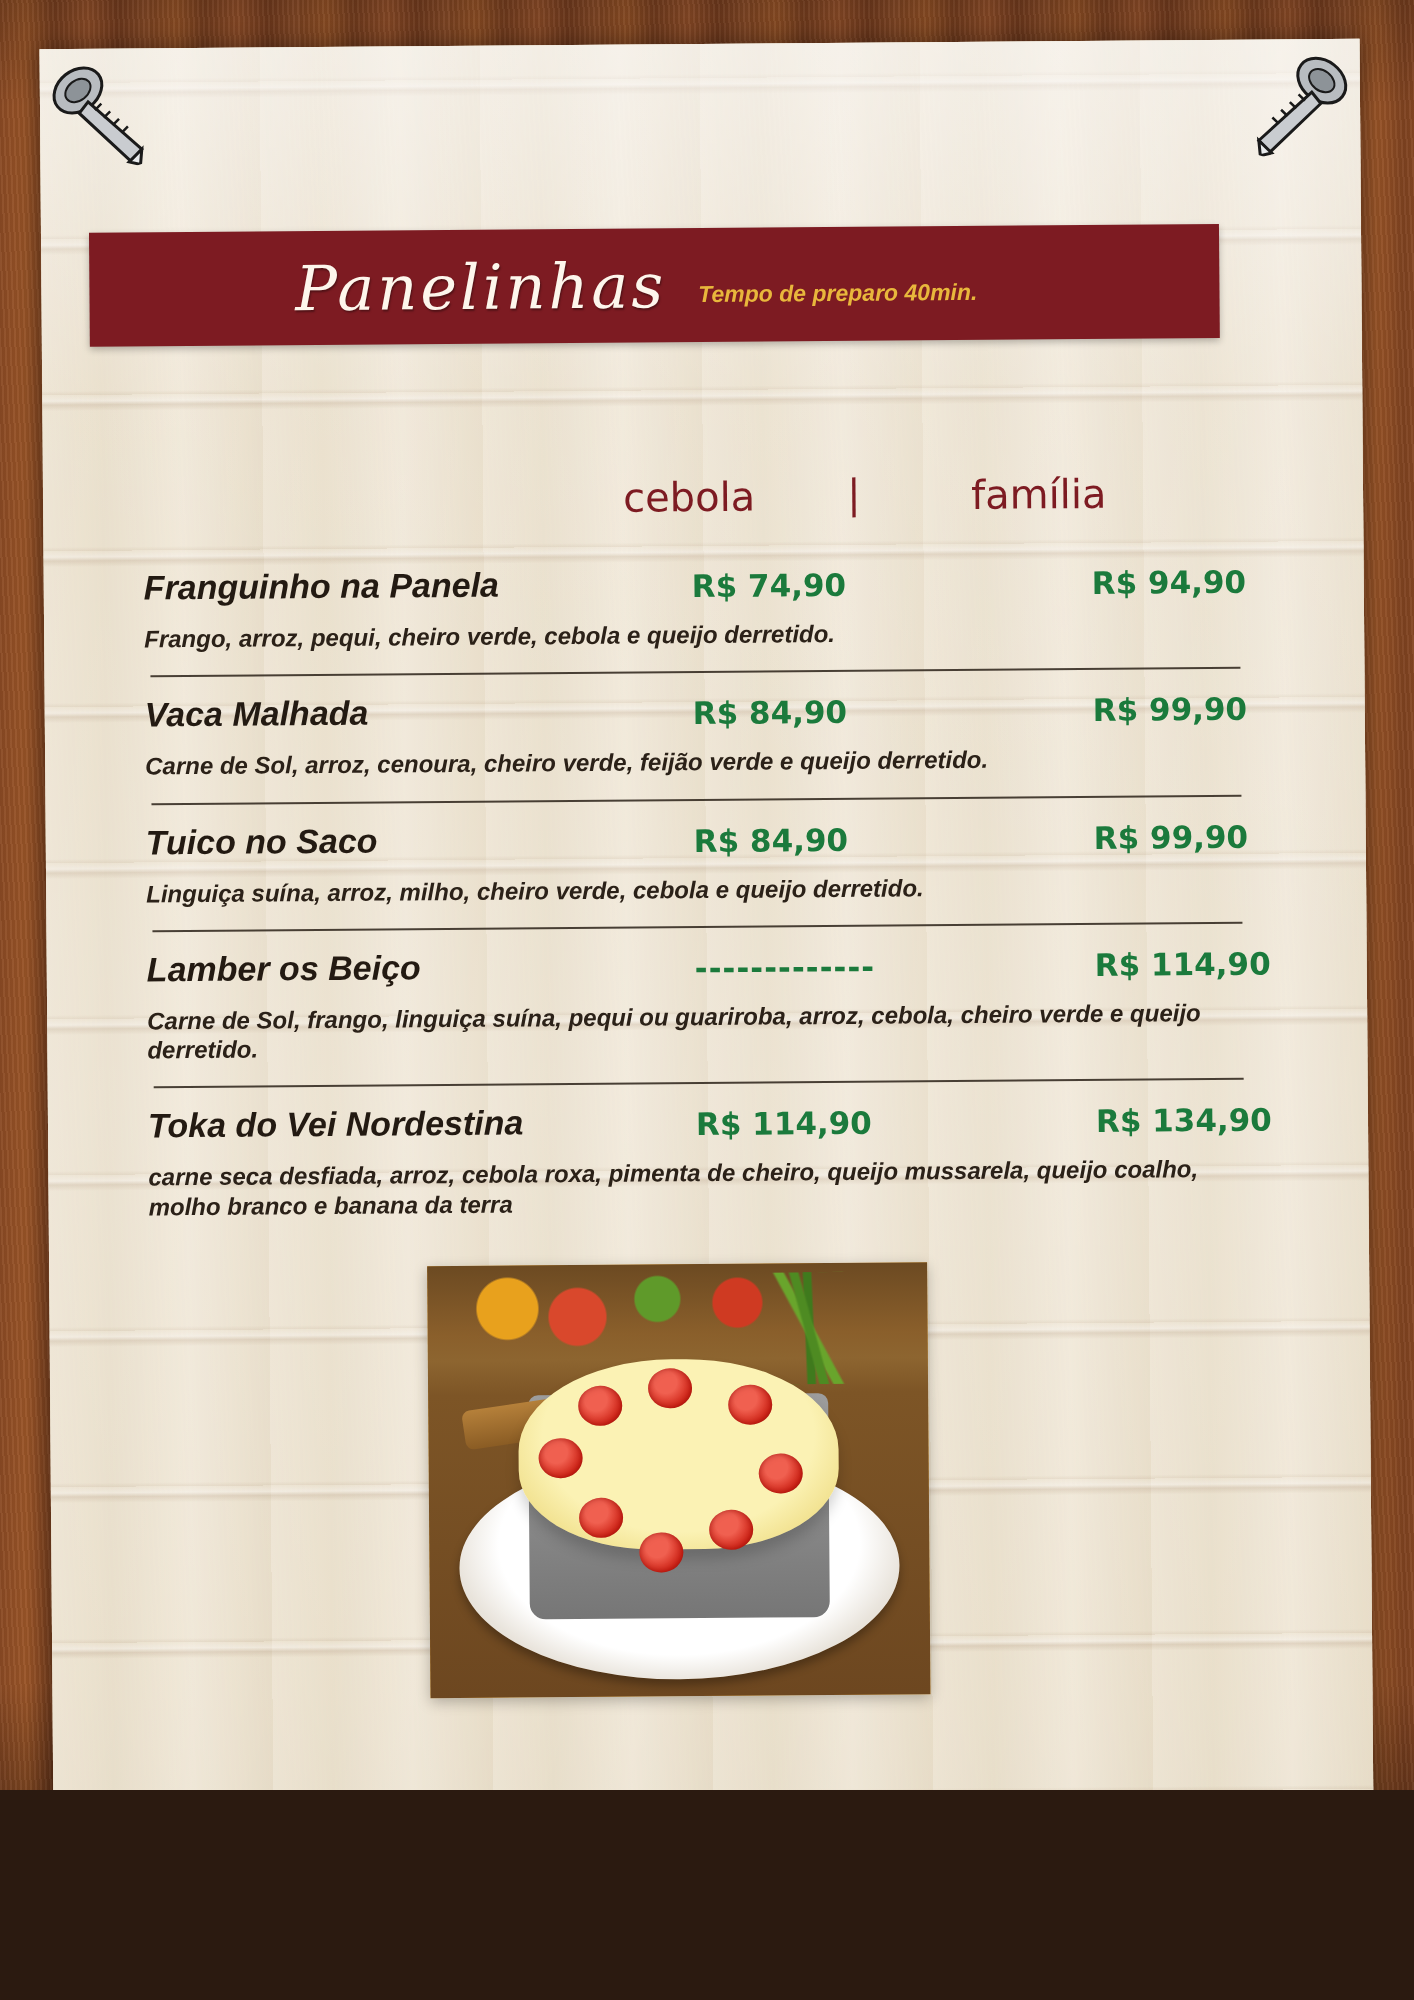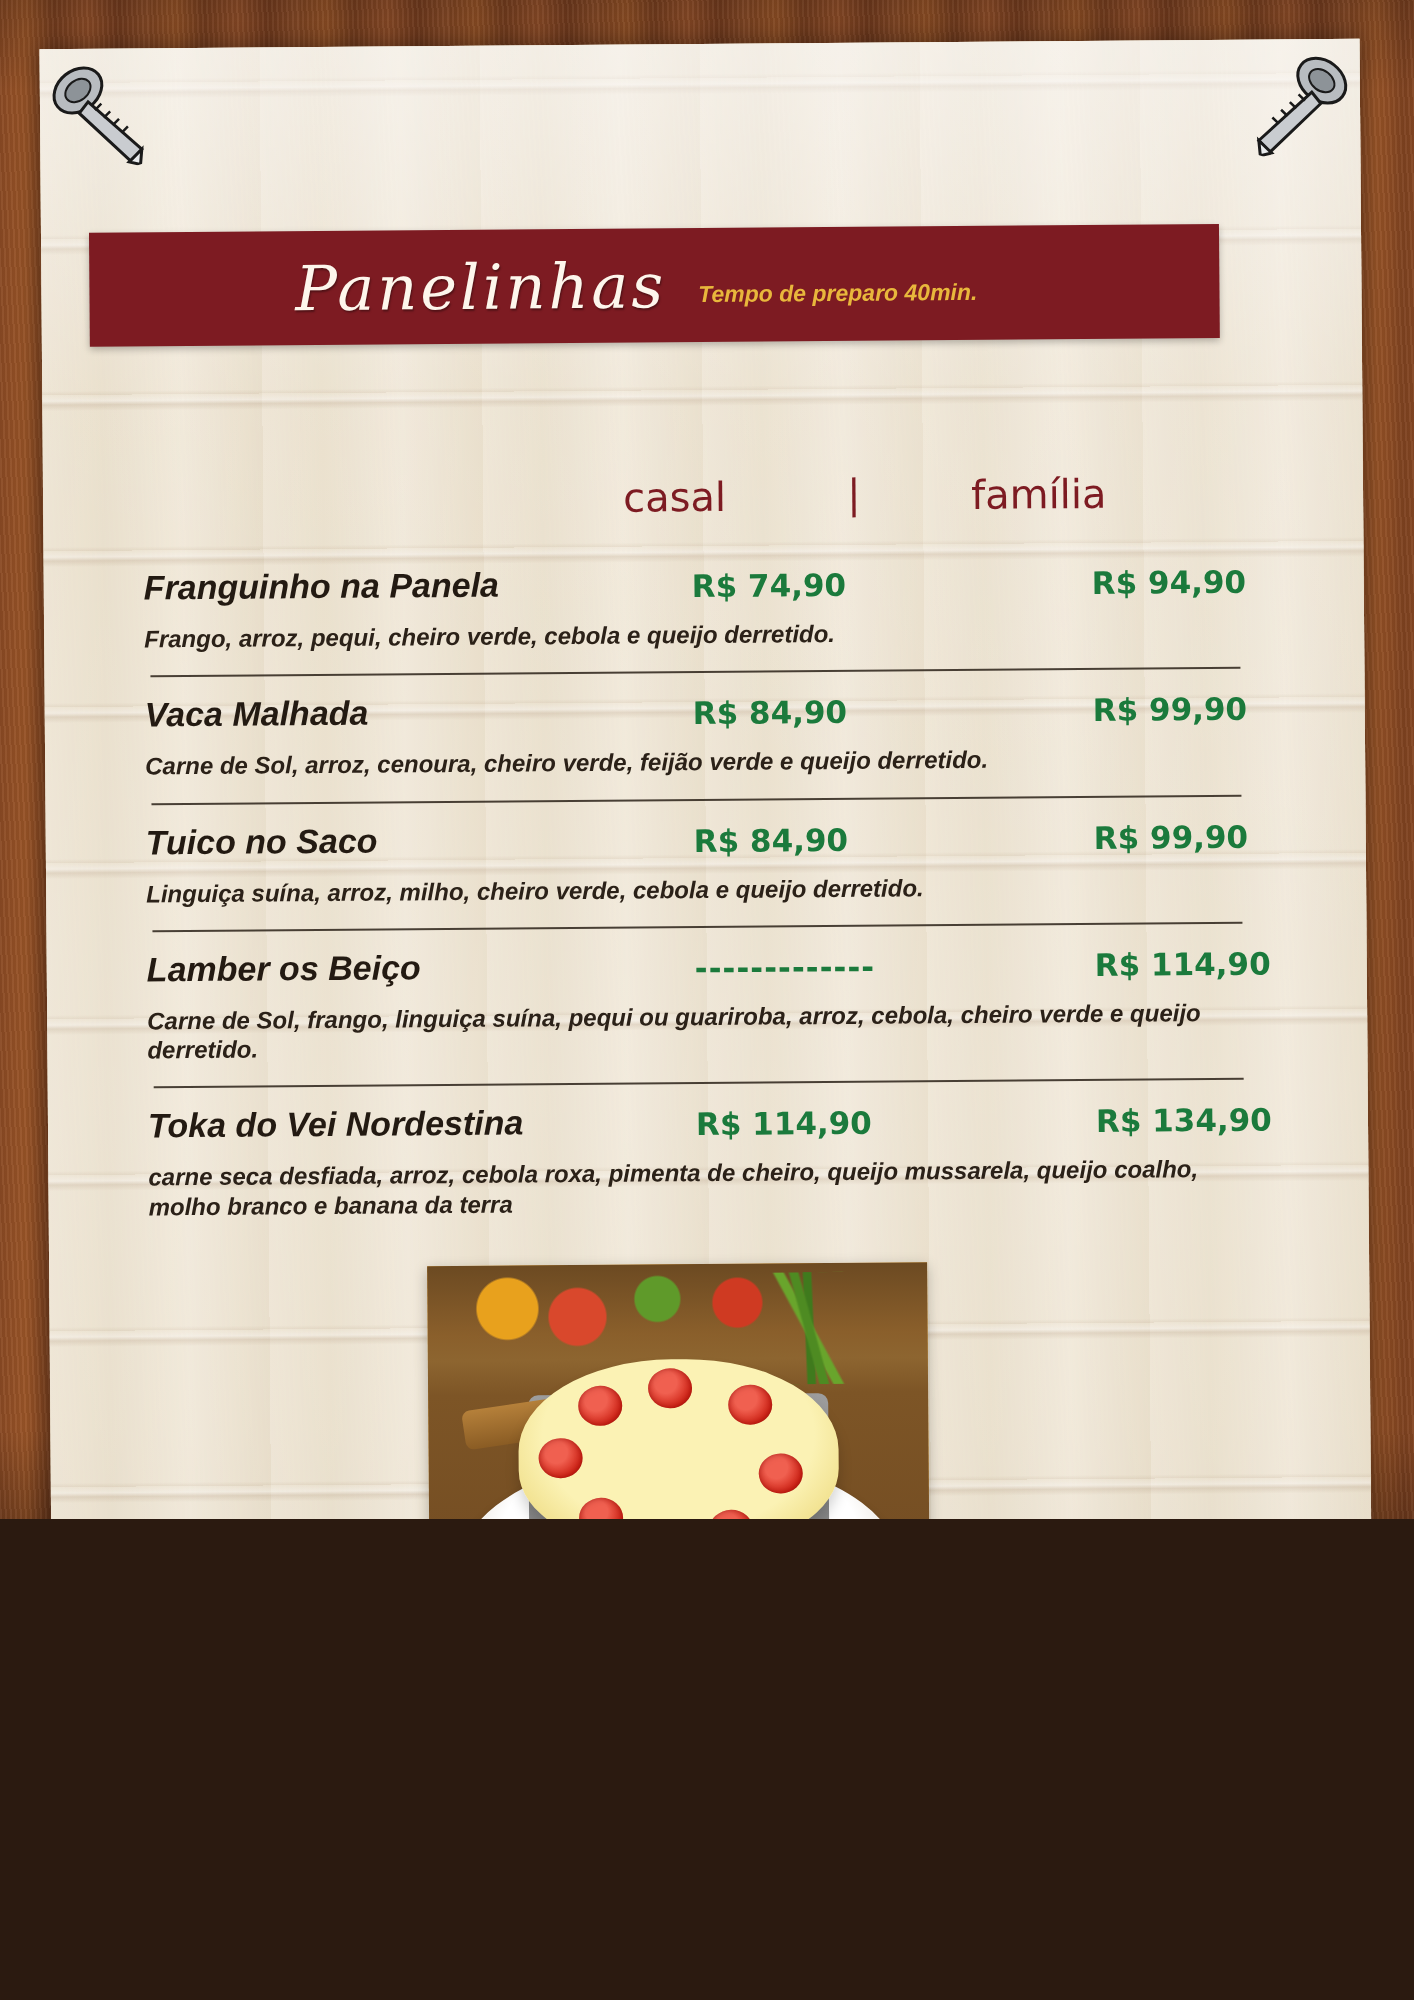"Panelinhas" .page { height: 1519px -> 1790px }
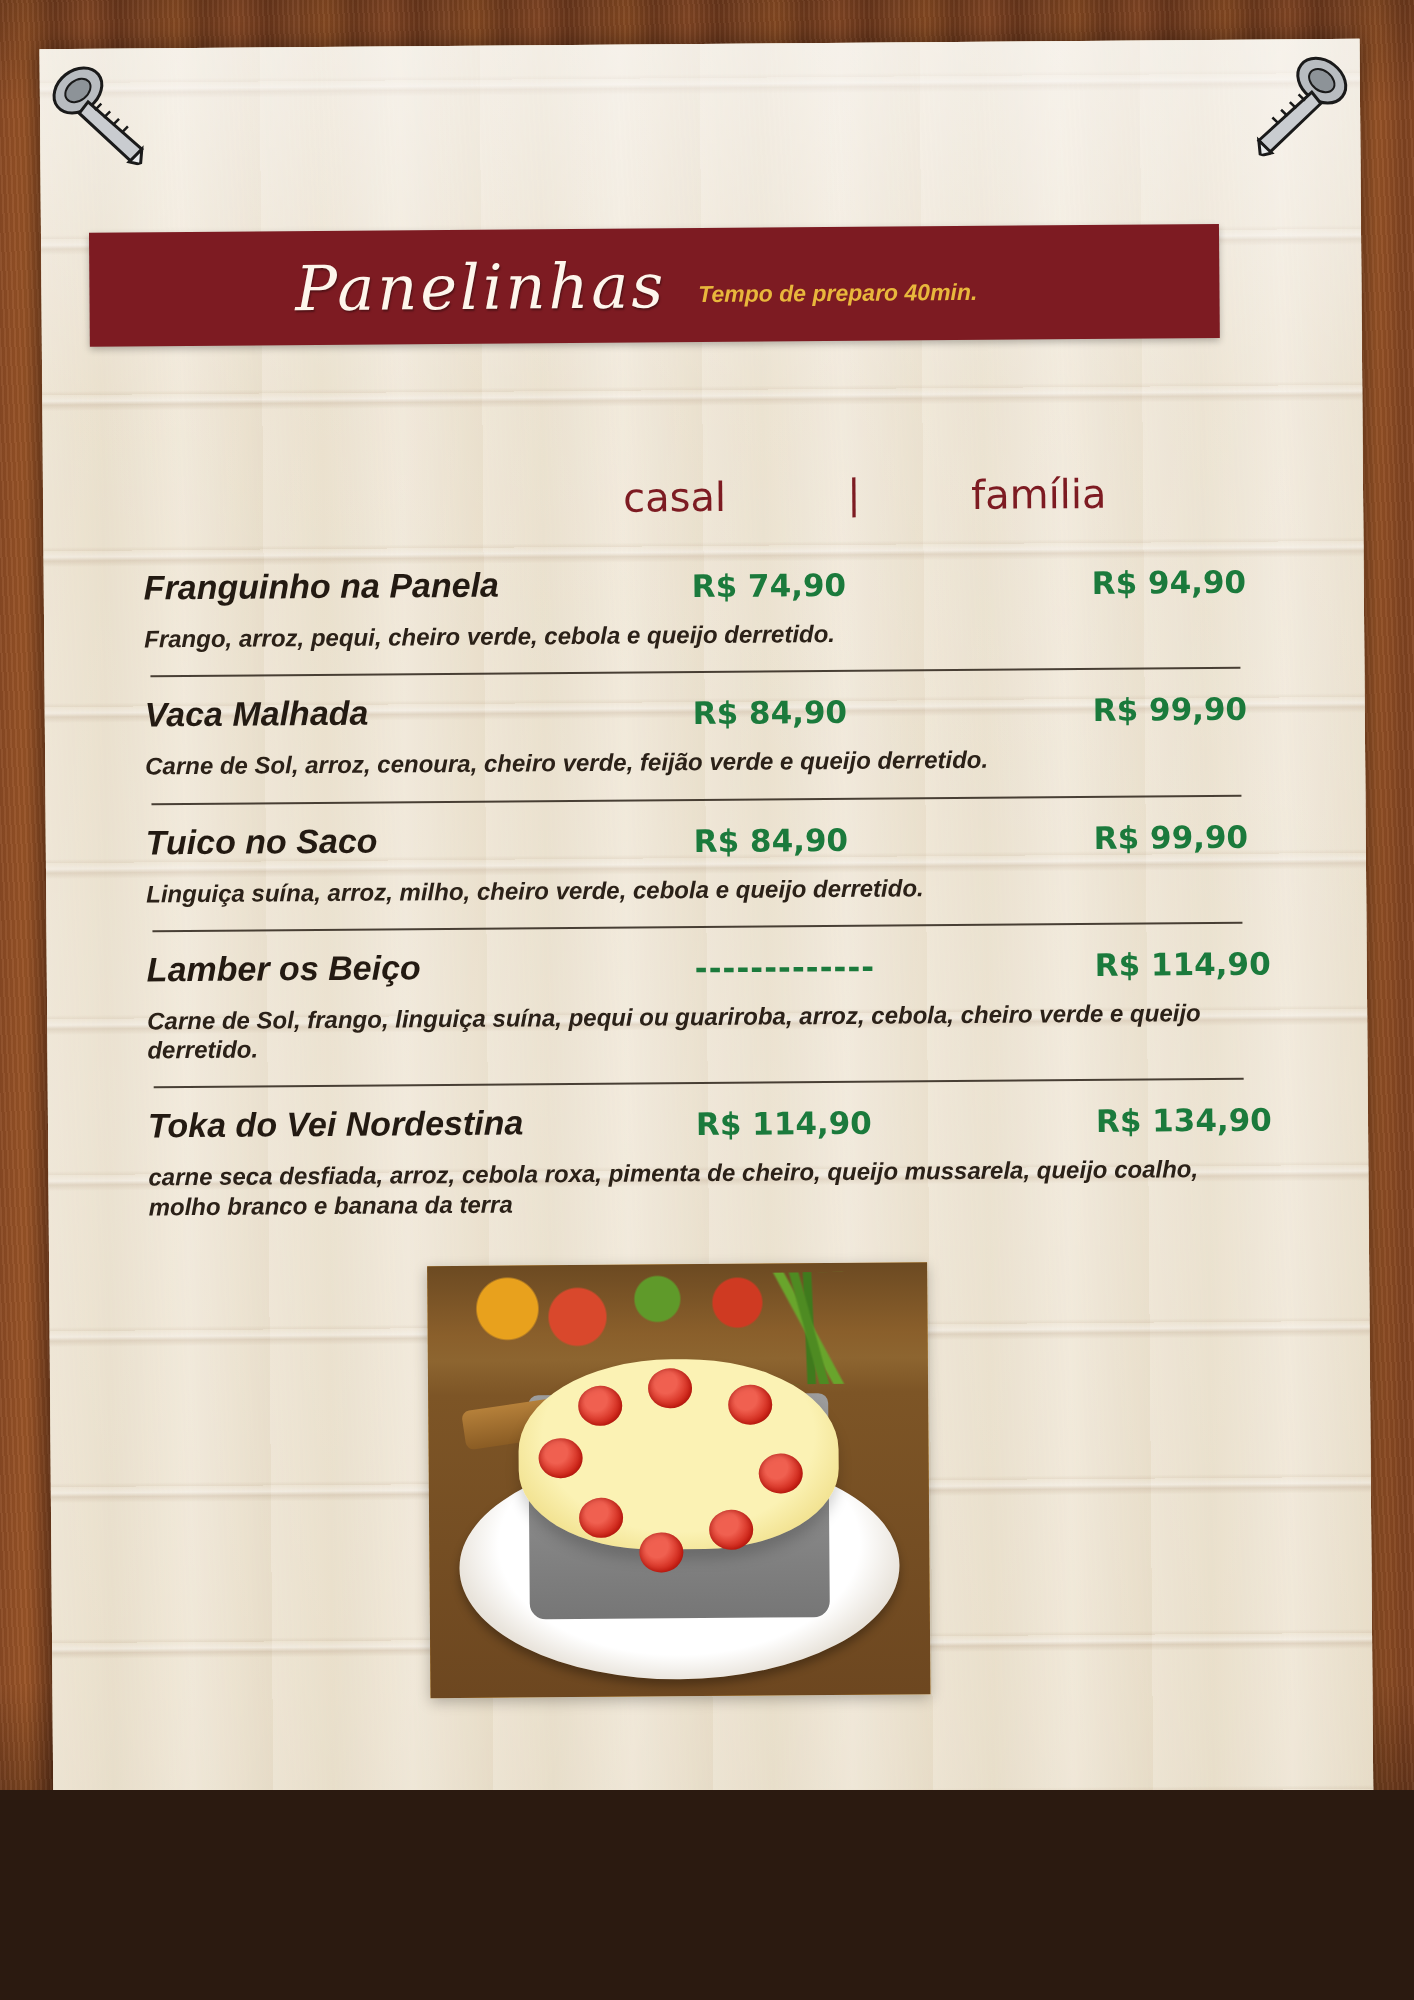"casal" span.casal { text: casal -> cebola }
